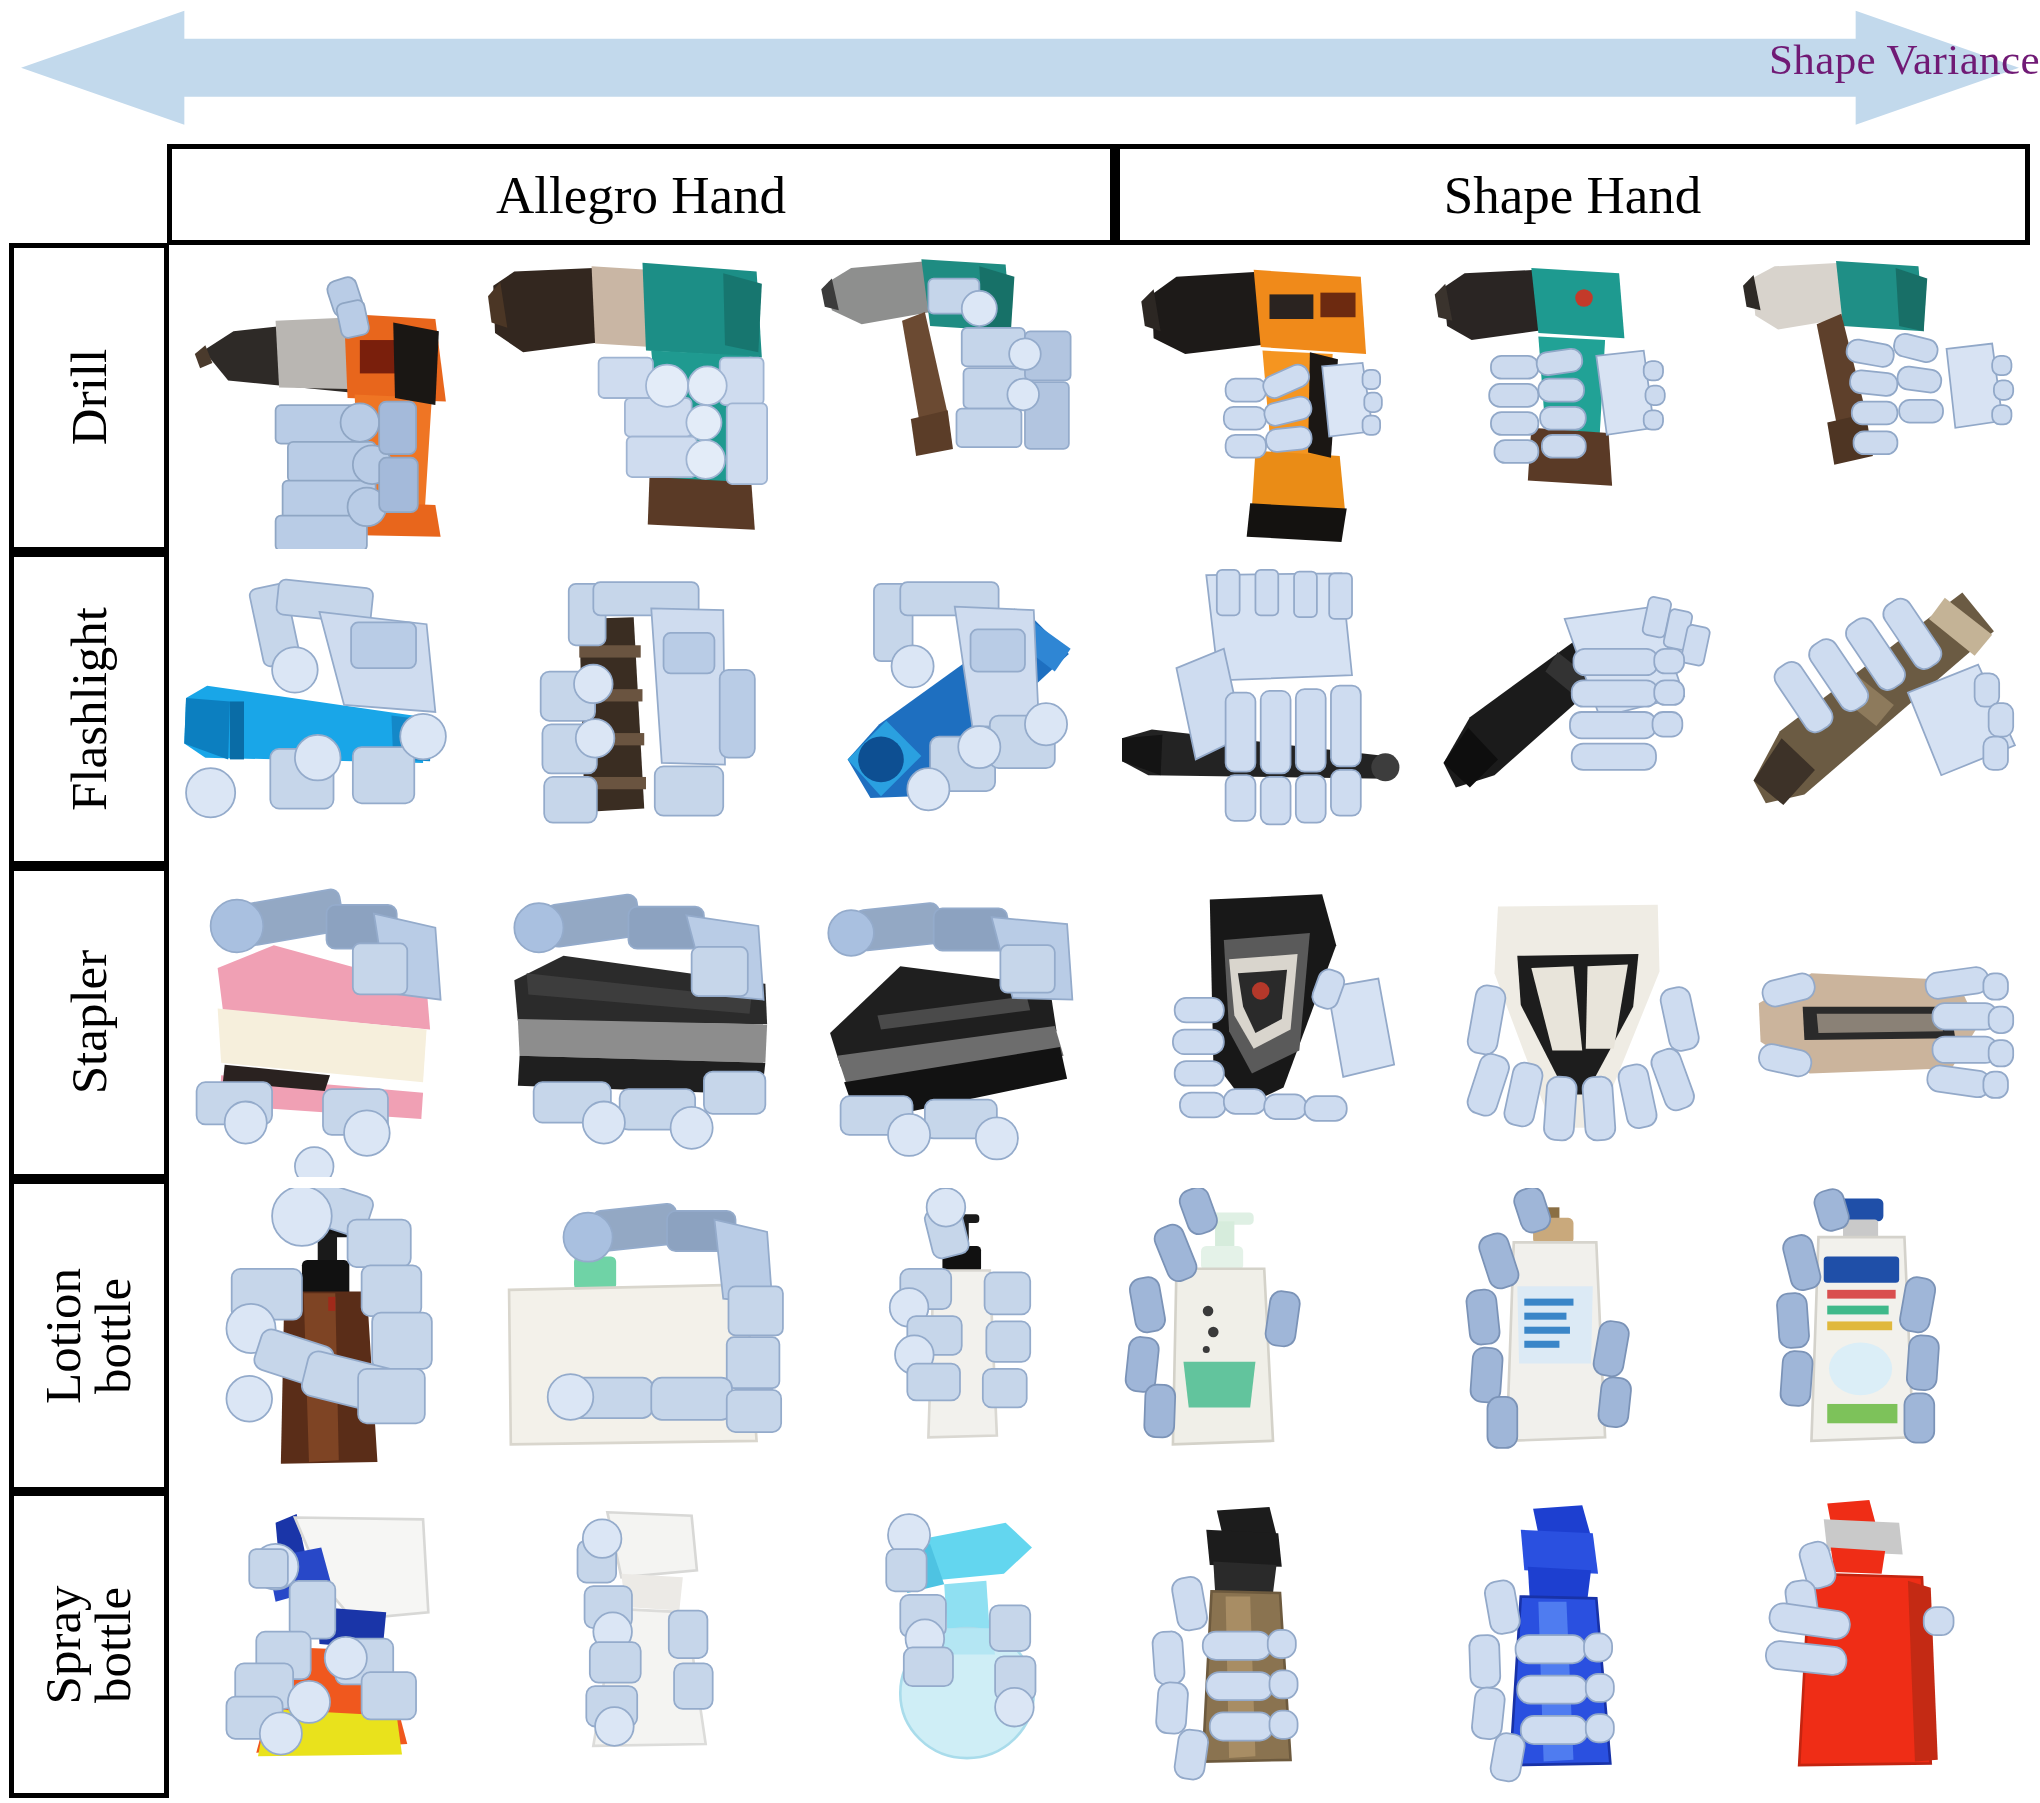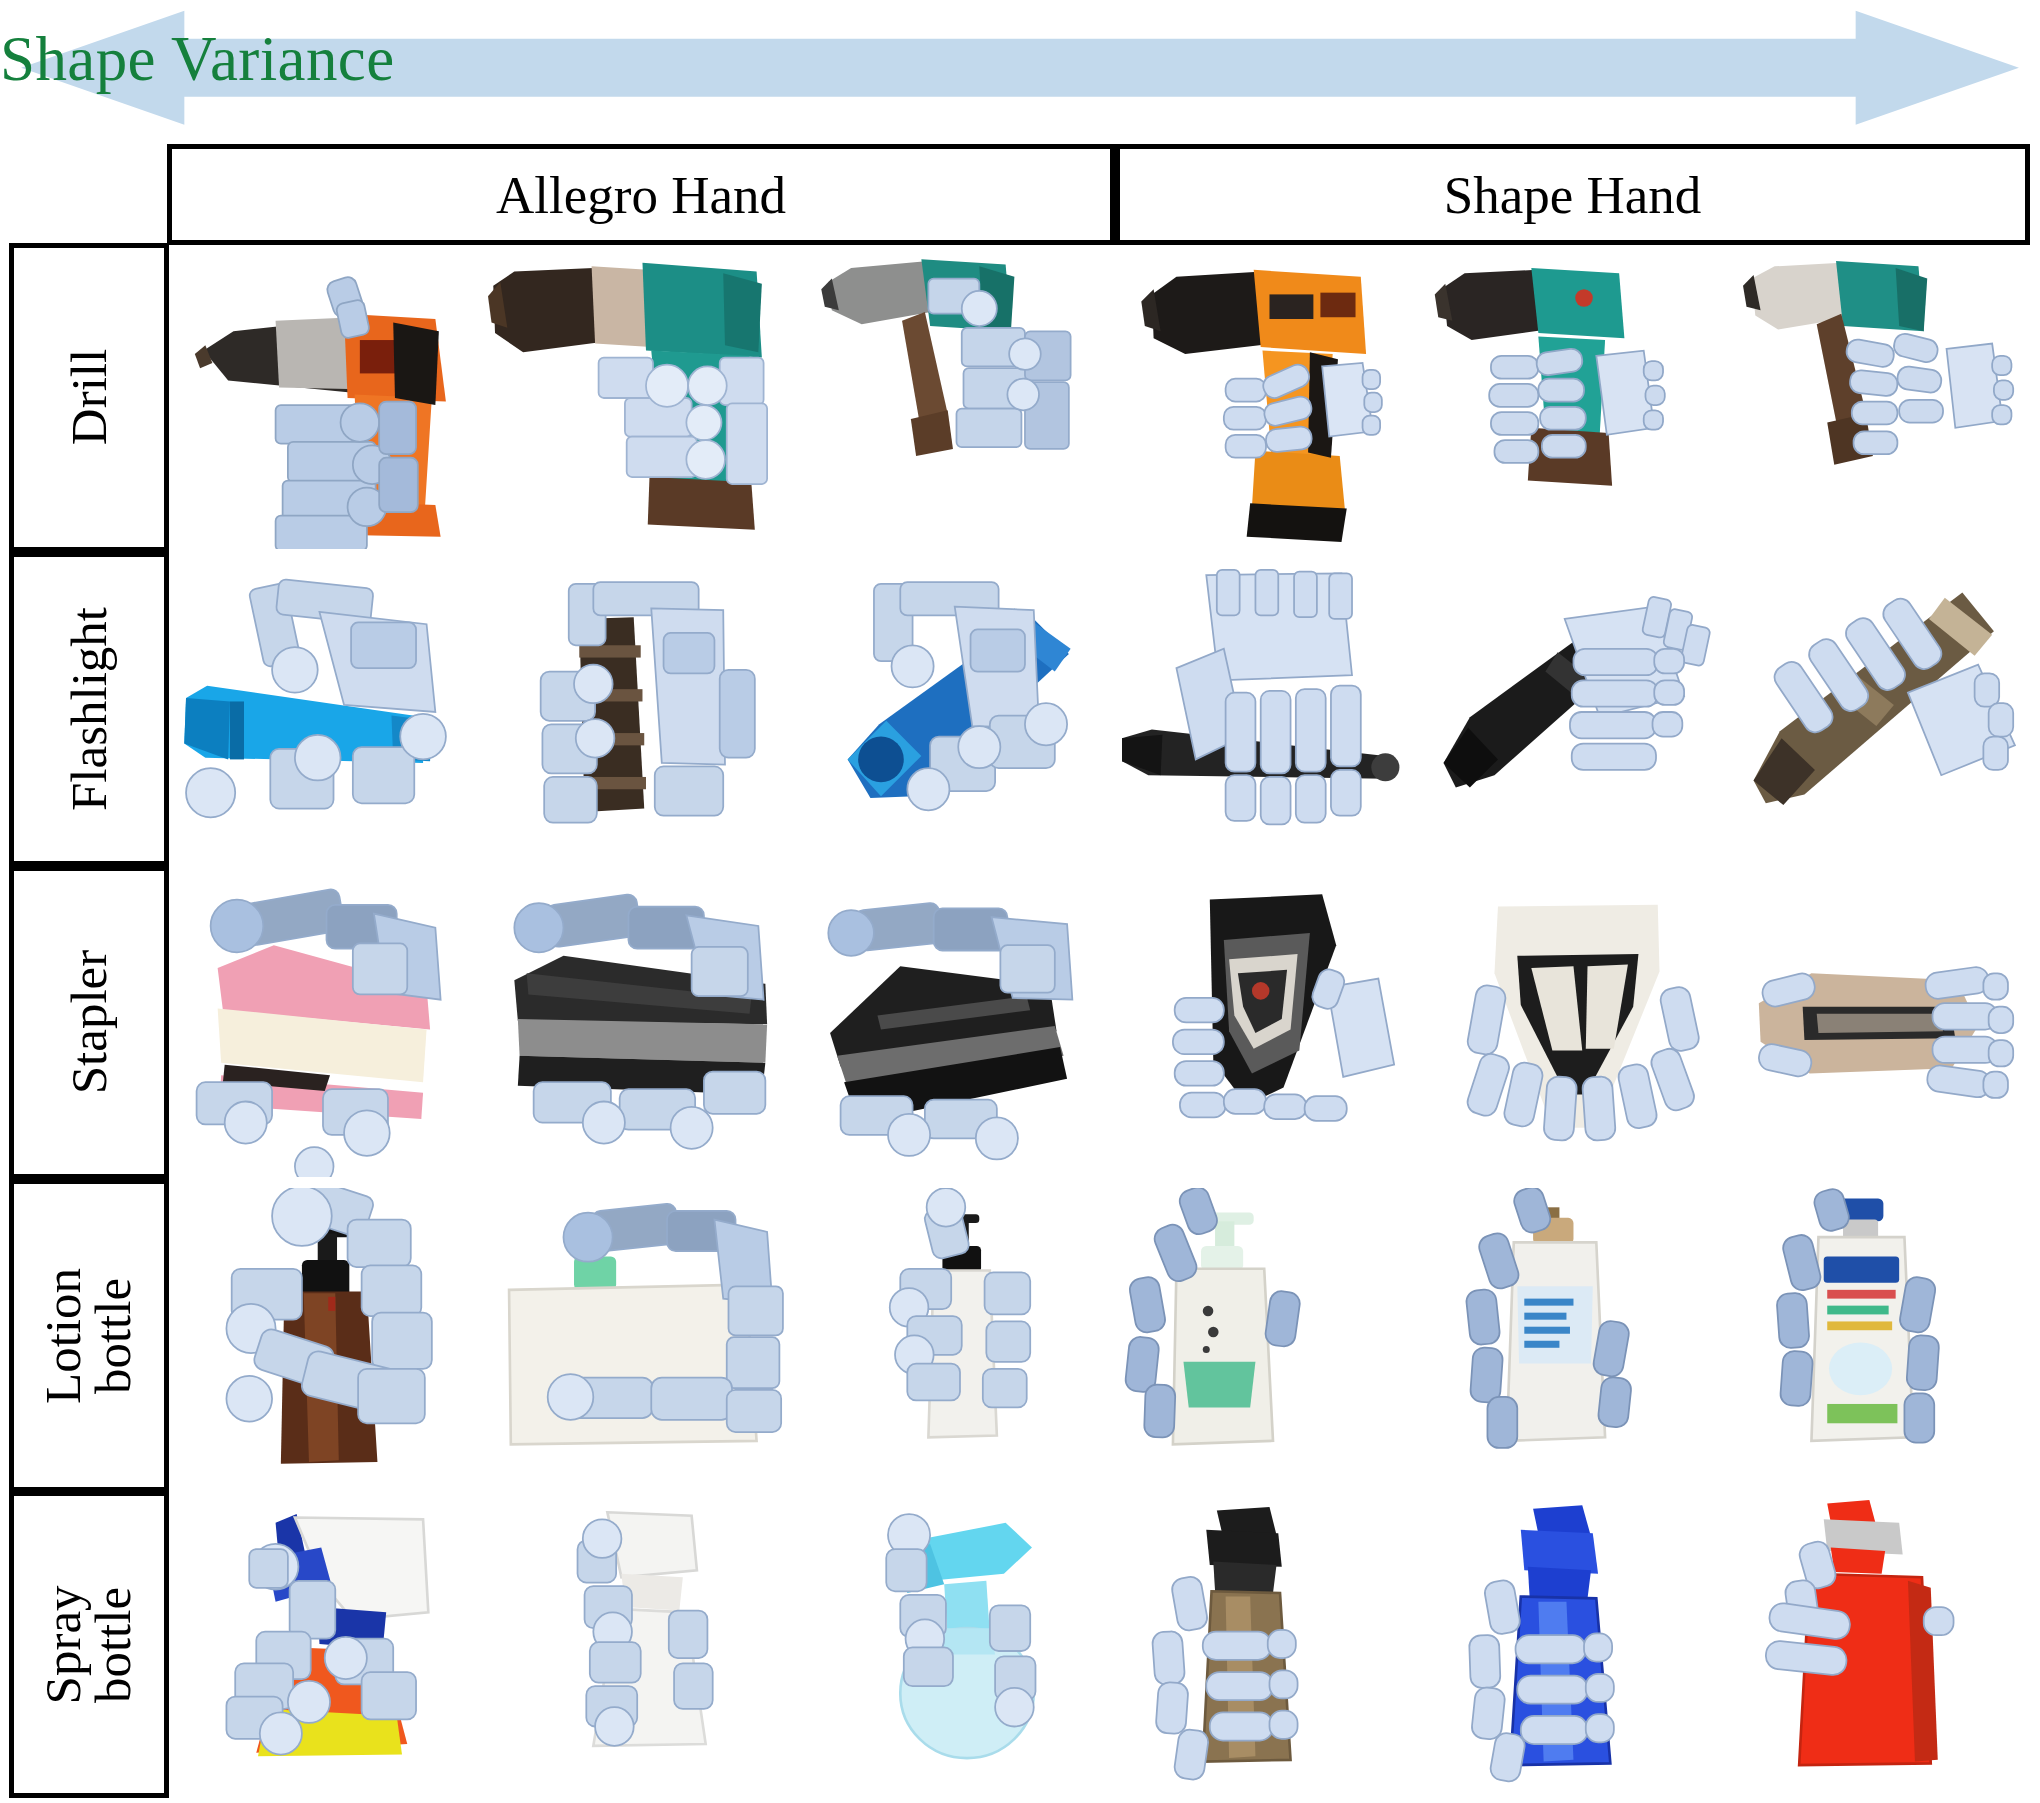"Shape Variance" #arrow-label { color: #15803d -> #701a75; font-size: 63px -> 43px; text-align: left -> right }
